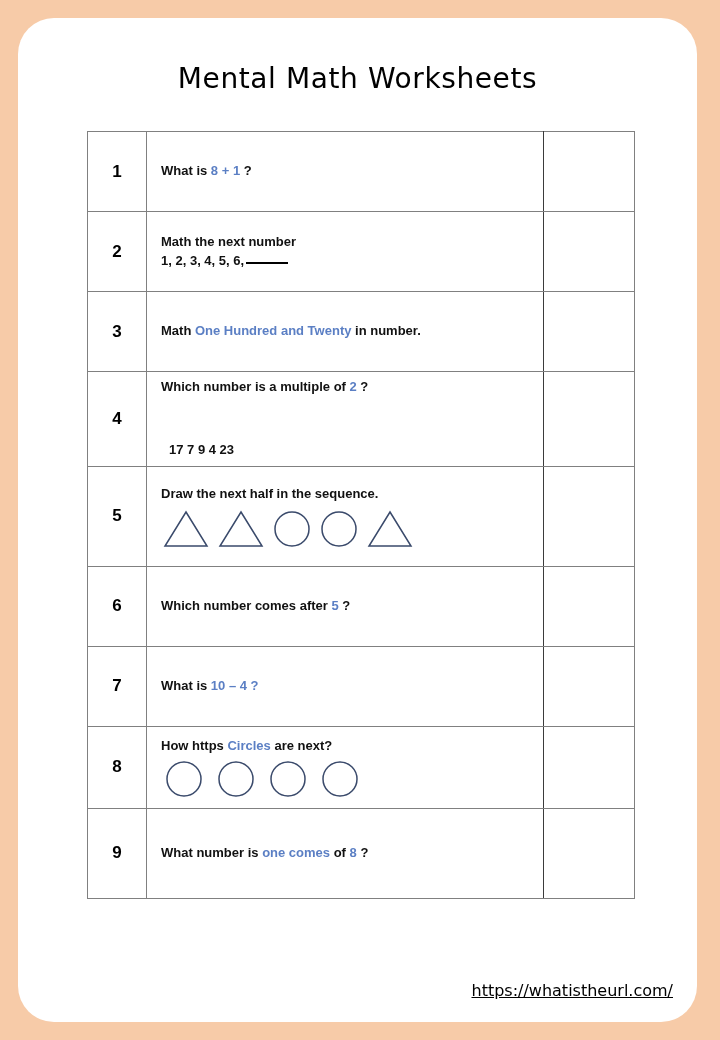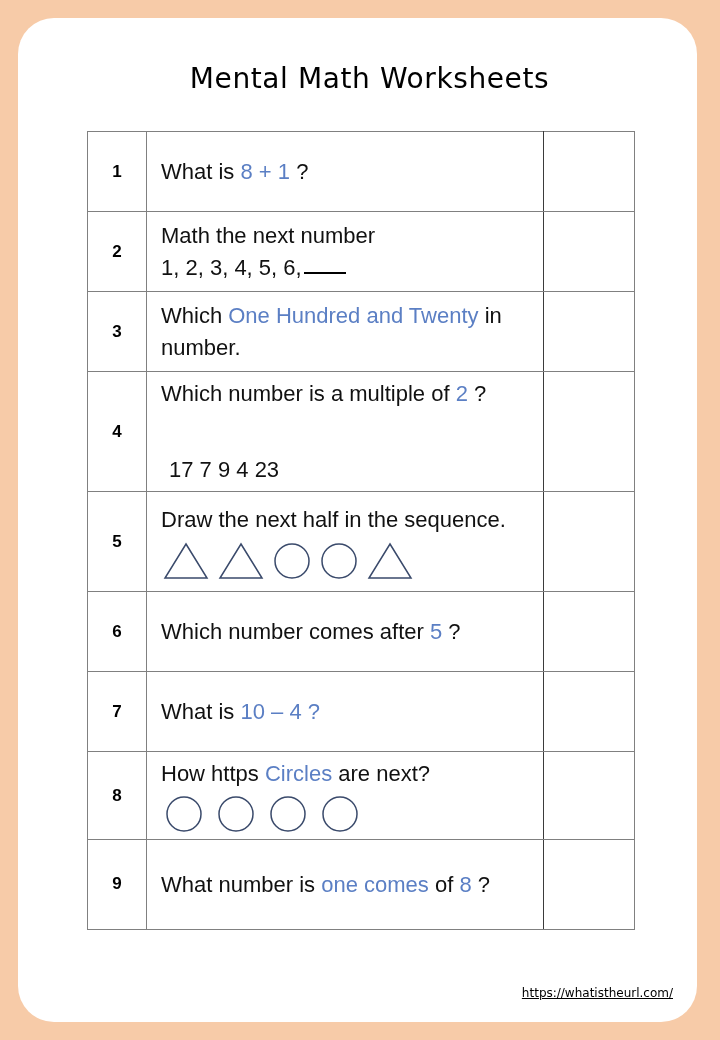"Mental Math Worksheets" .title { left: 12px -> 0 }
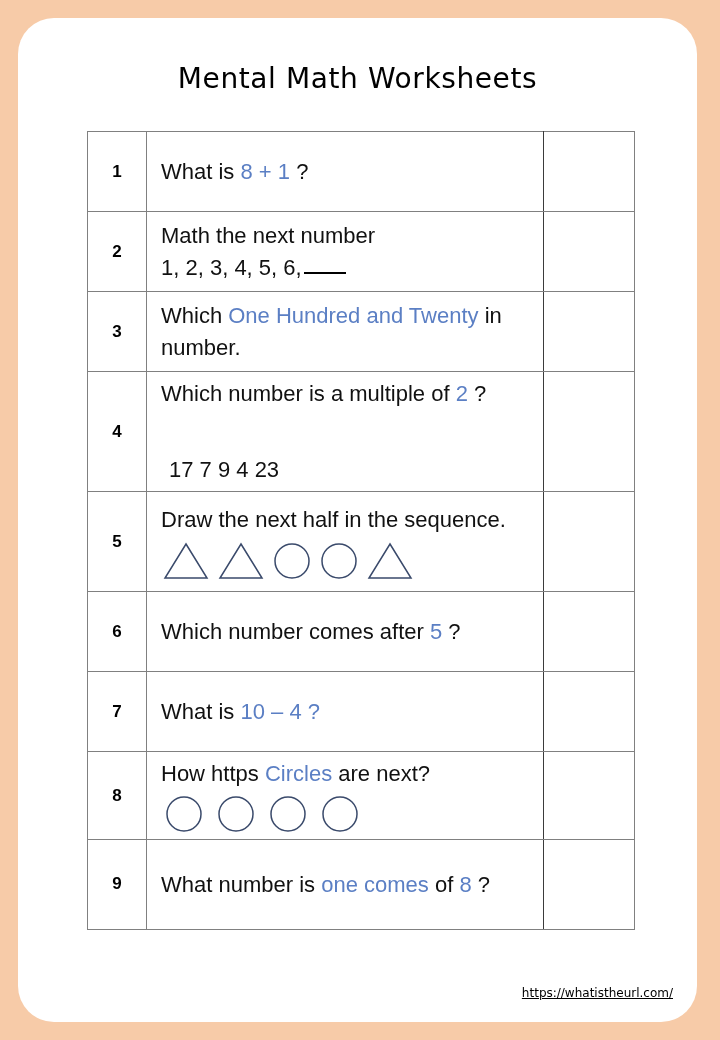"What is 8 + 1" .qbody { font-size: 22px -> 13px; font-weight: normal -> bold }
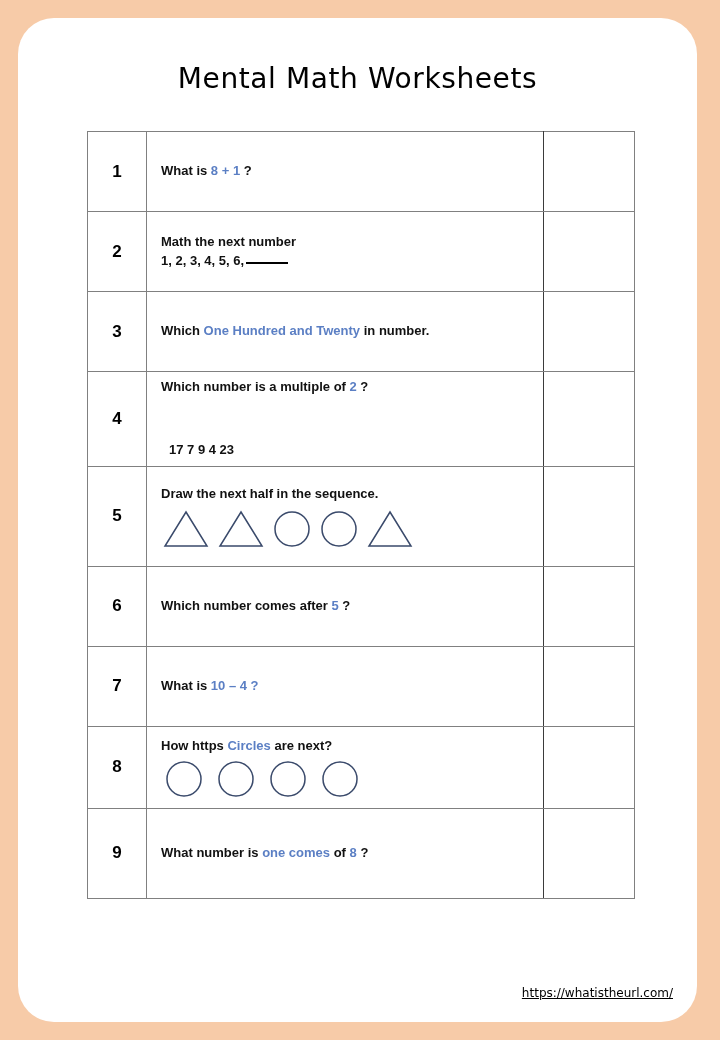"Which" span { text: Which -> Math }
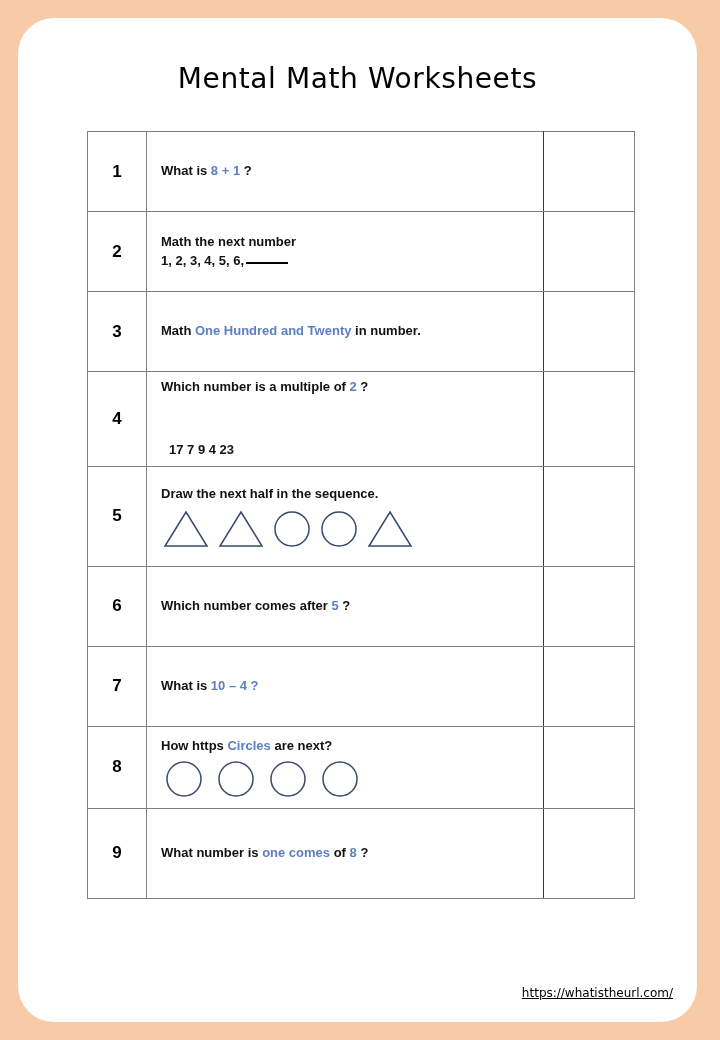"https://whatistheurl.com/" .footer-url { font-size: 12px -> 16px }
